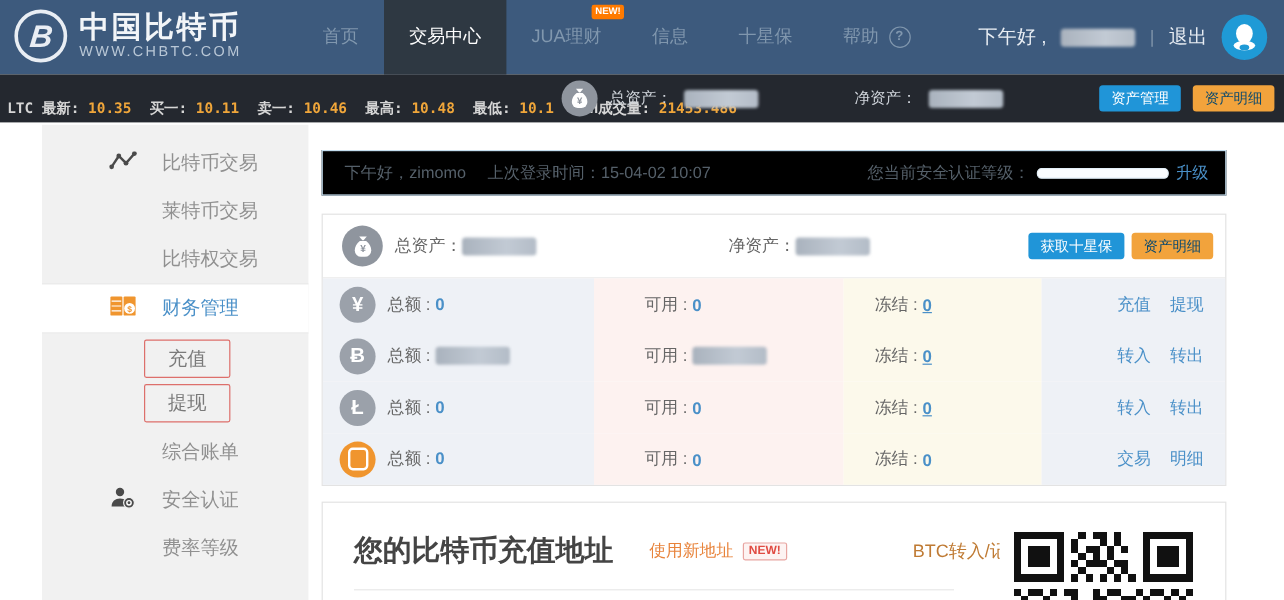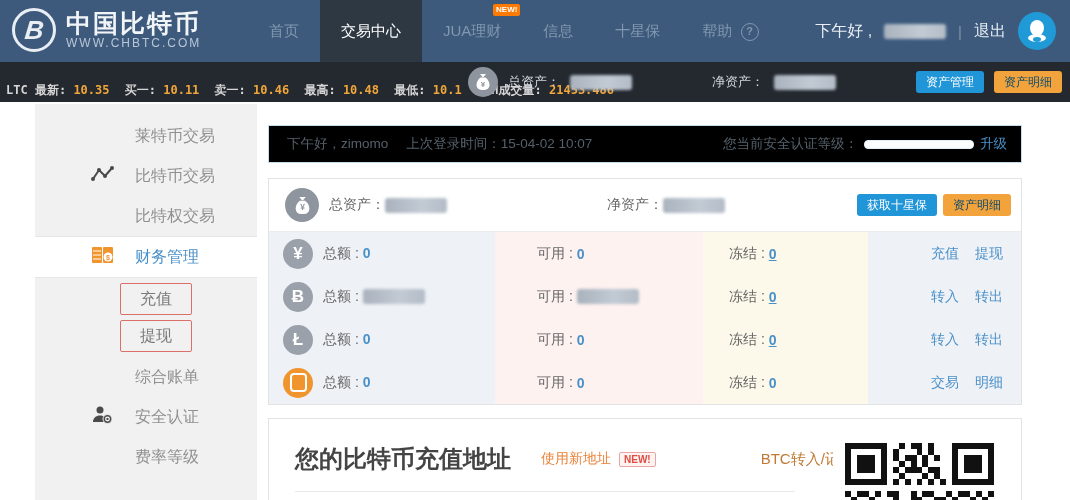"莱特币交易" div.side-item { order: before "比特币交易" -> after "比特币交易" }
